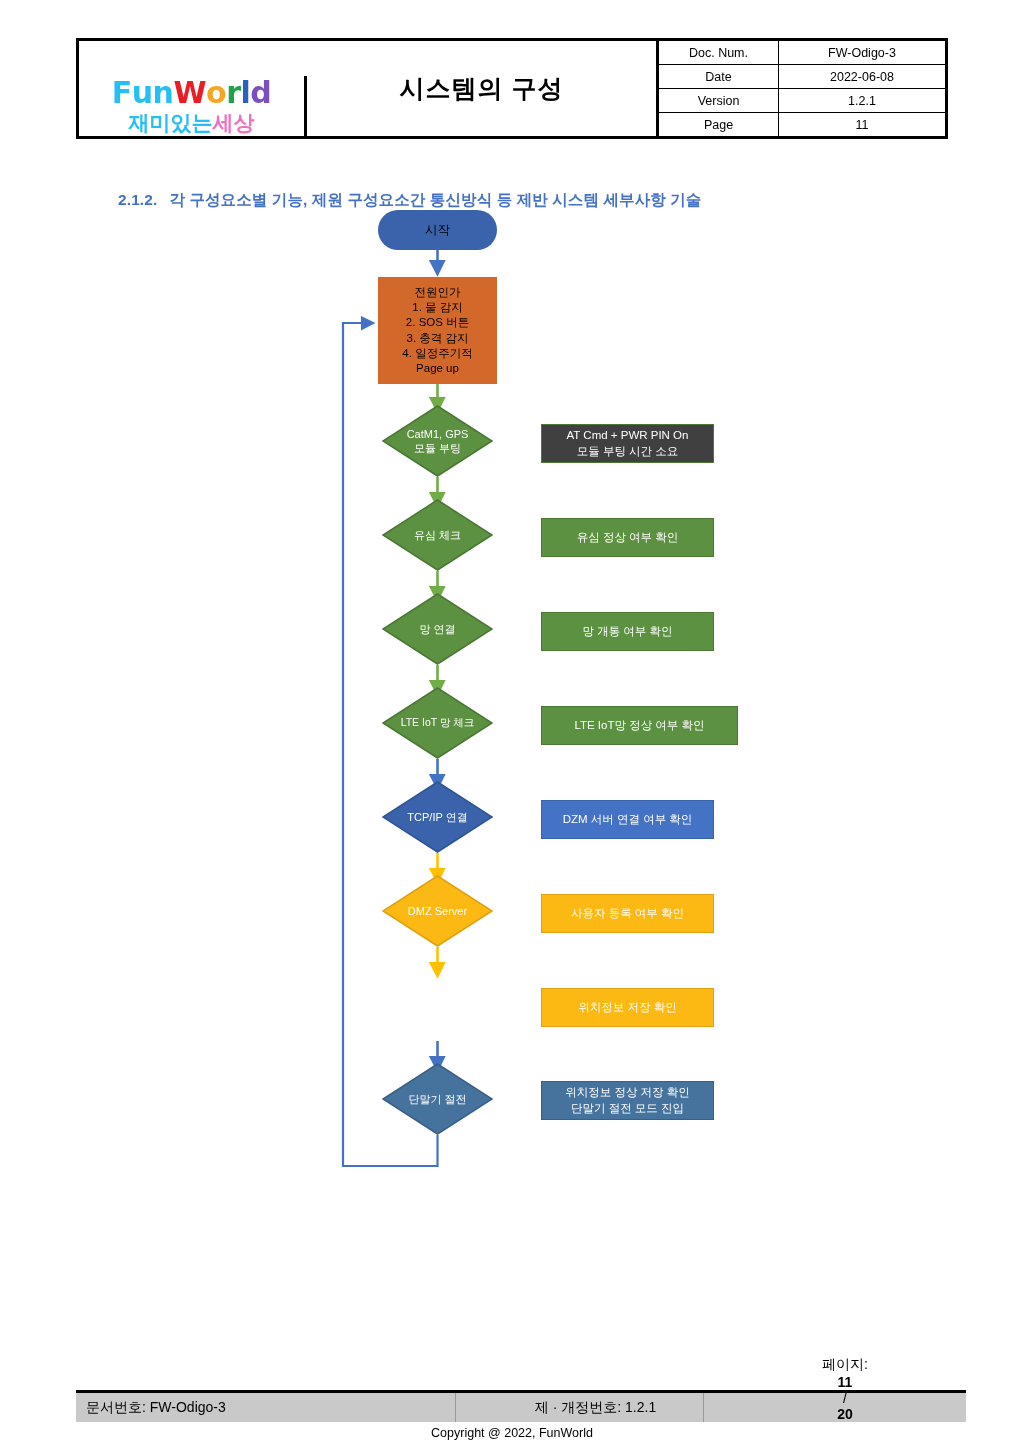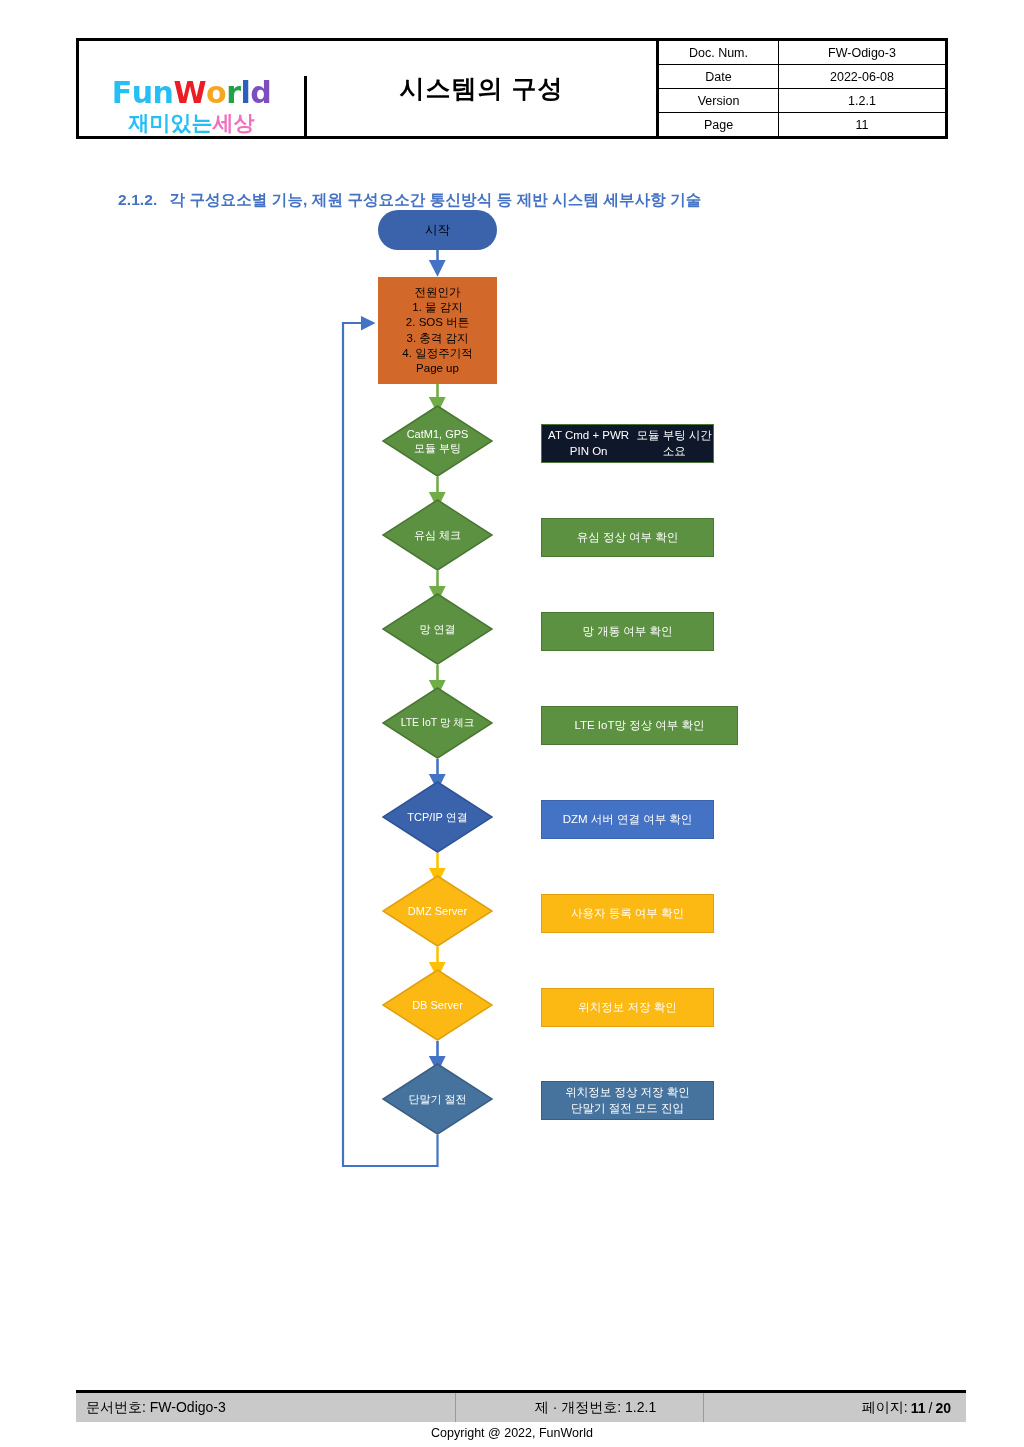"AT Cmd + PWR PIN" div.note { background: #0f172a -> #404040; flex-direction: row -> column }
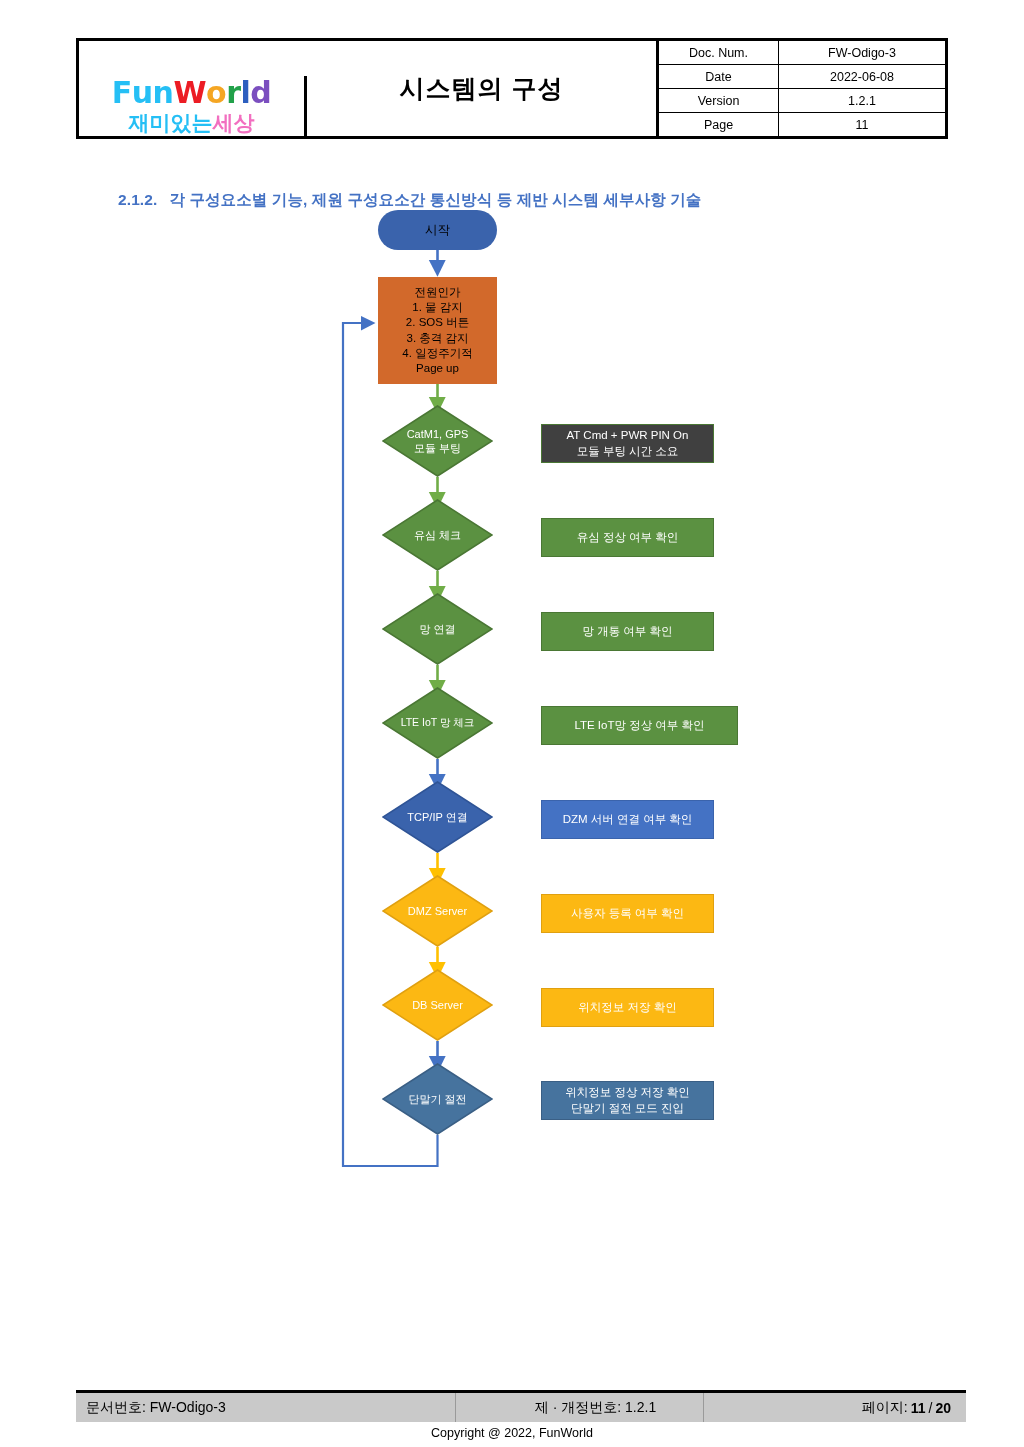"DB Server" div.diamond { html: <div> <svg> <polygon></polygon> </svg> <div> <span>DB Server</span> </div> </div> -> none }
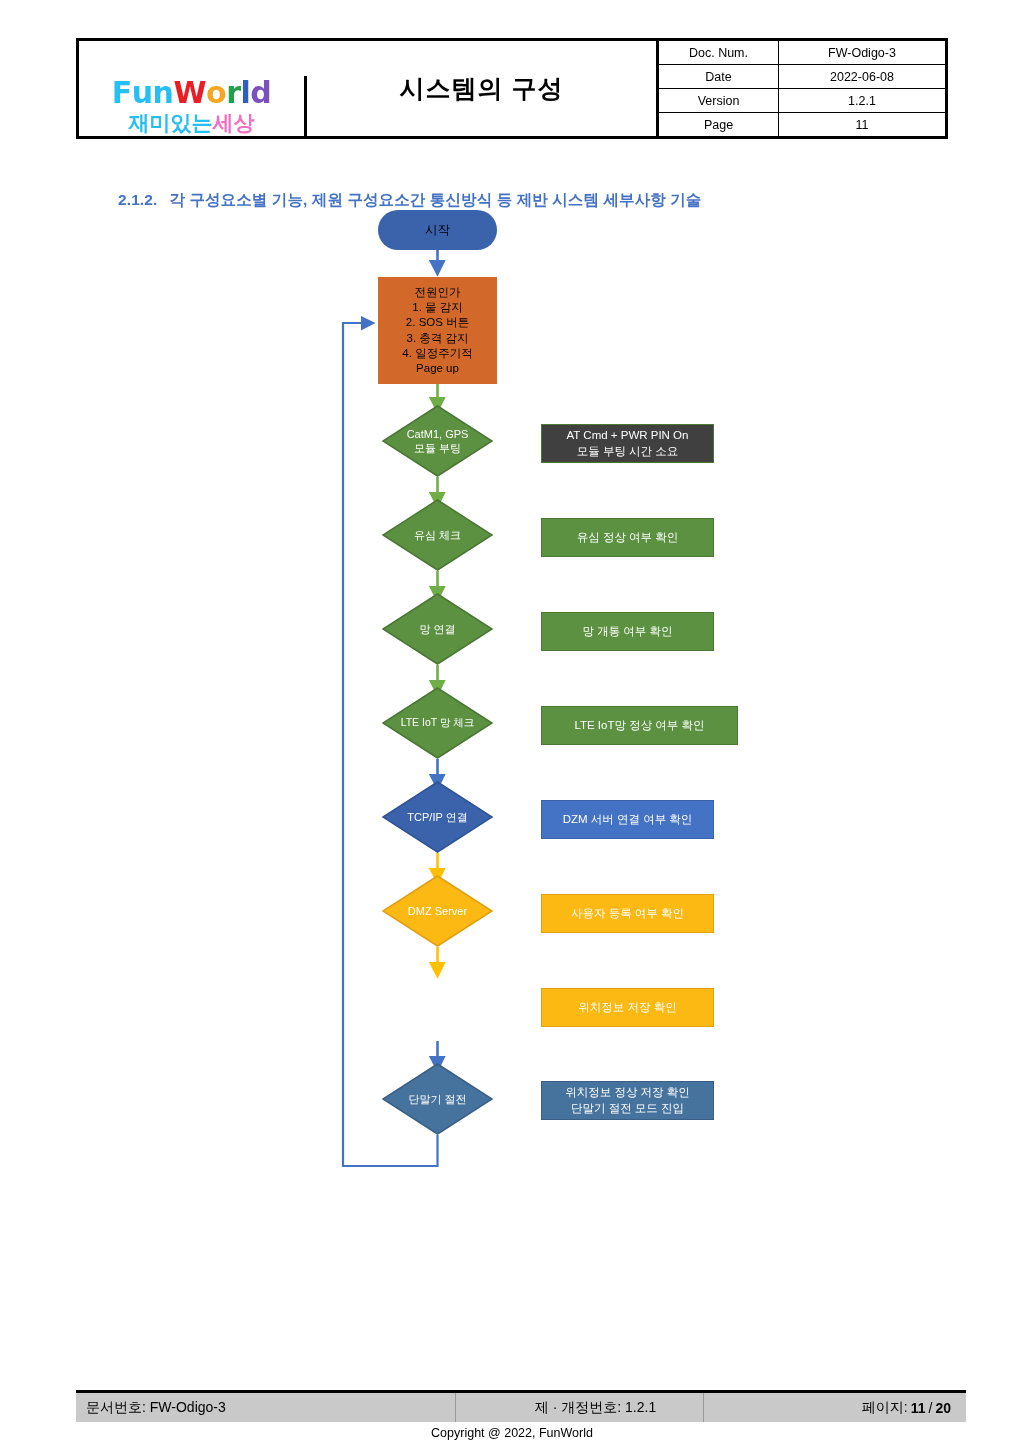"페이지:" .fb-right { flex-direction: none -> column }
